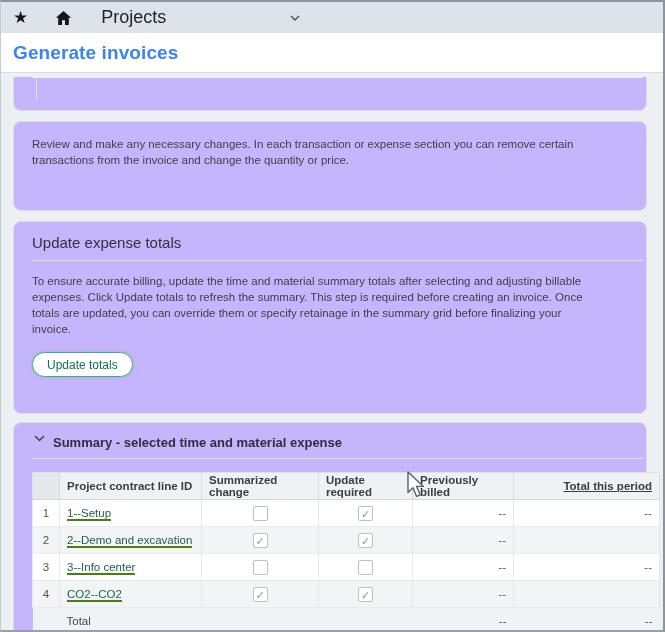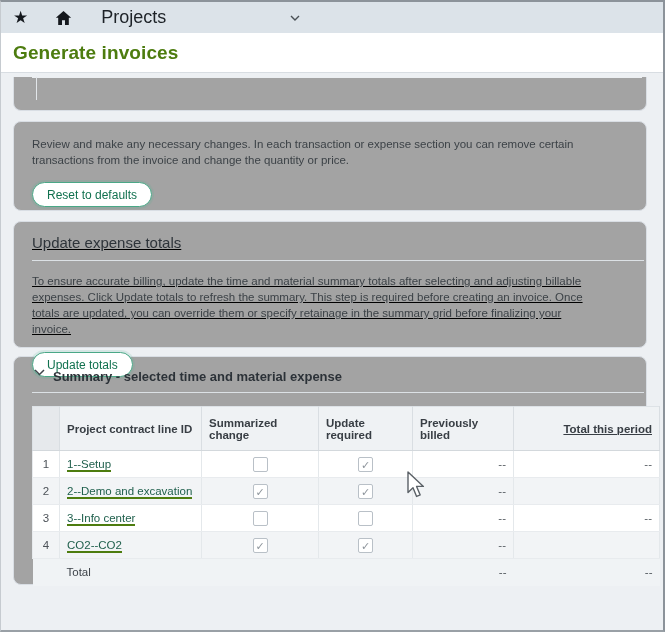"Generate invoices" .page-title { color: #4d7c0f -> #3b82f6 }
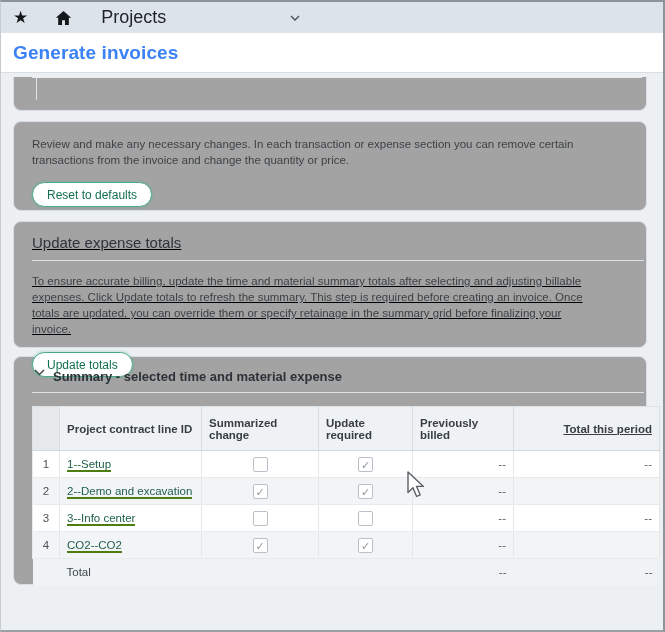"Review and make any necessary" .card { background: #a3a3a3 -> #c4b5fd }
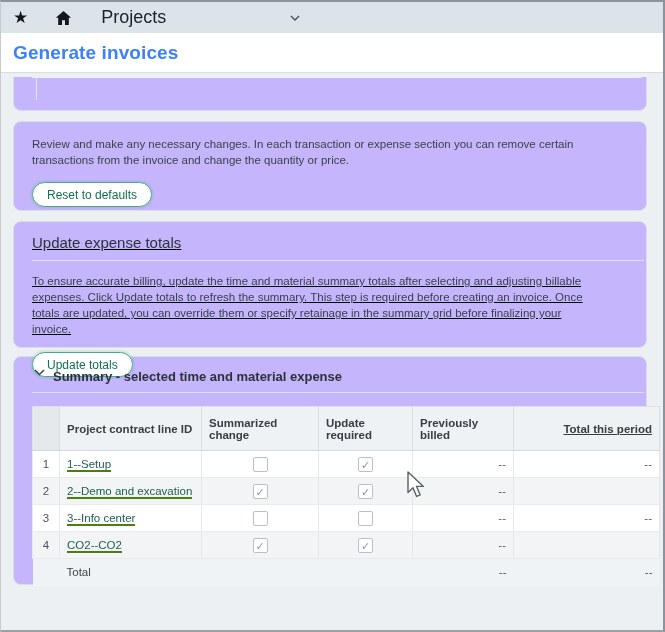"Reset to defaults" button.pill-btn { html: <button>Reset to defaults</button> -> none }
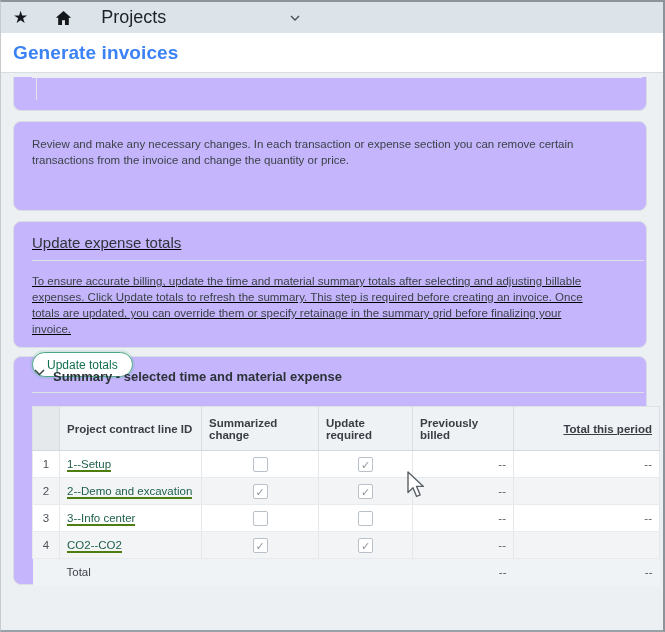"Update expense totals" .card-update { height: 127px -> 193px; text-decoration: underline -> none }
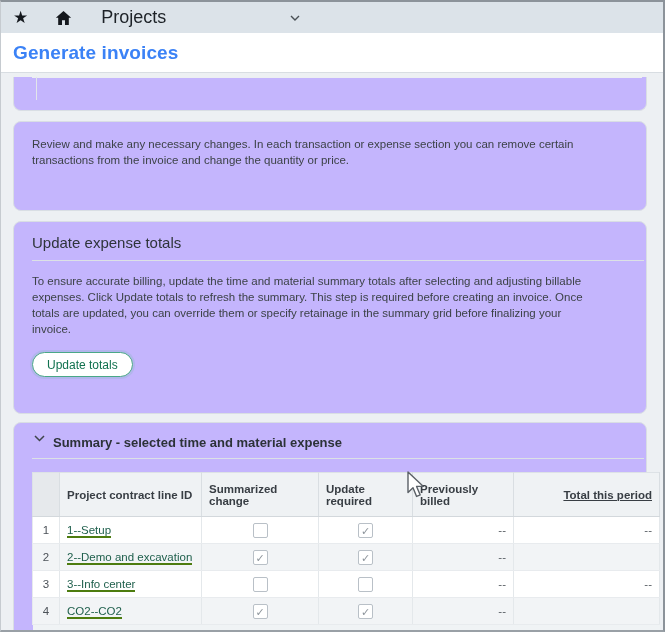"Project contract line ID" .grid th { height: 44px -> 27px }
